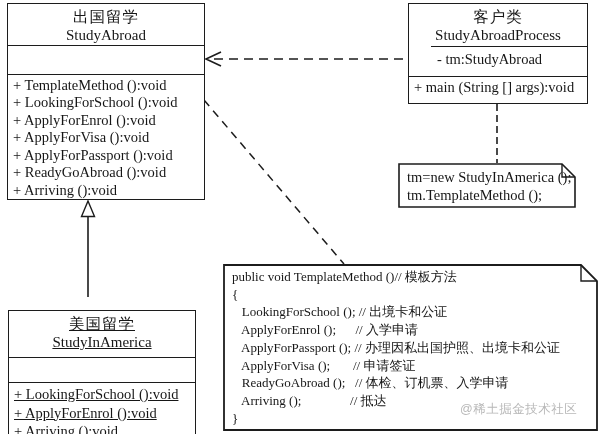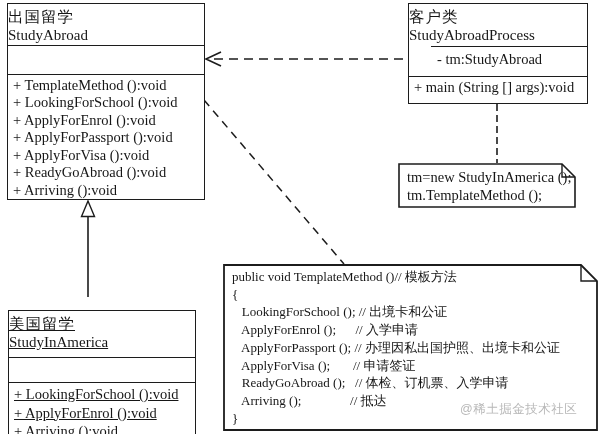"出国留学" .sec.title { text-align: none -> center }
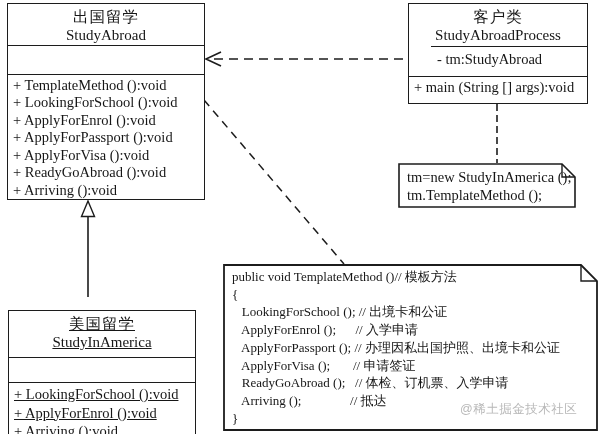"+ ApplyForPassport ():void" div.m-line { order: before "+ ApplyForVisa ():void" -> after "+ ApplyForVisa ():void" }
